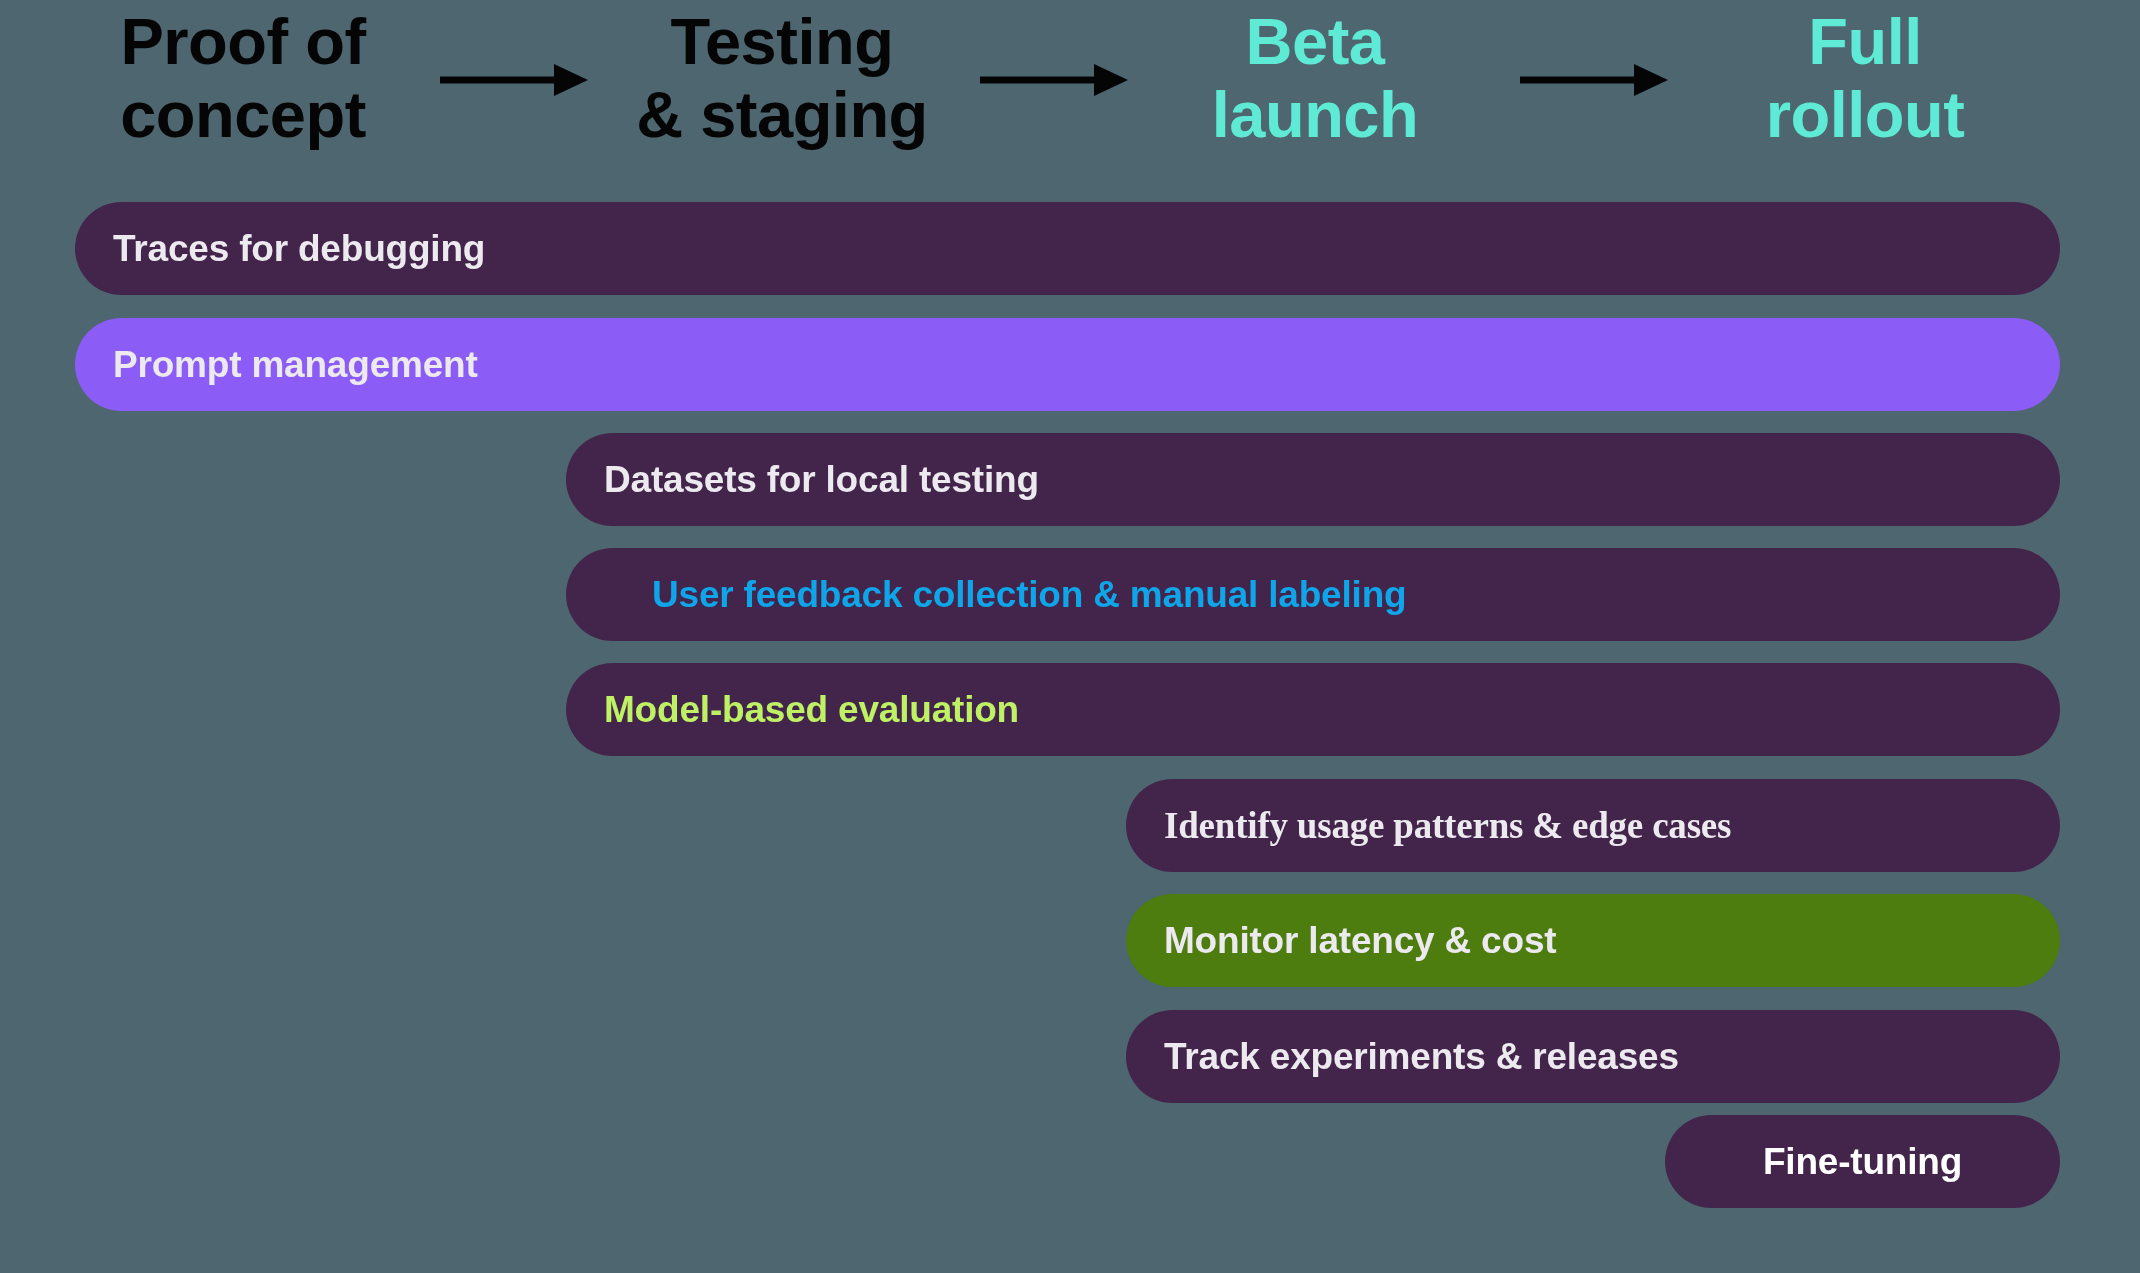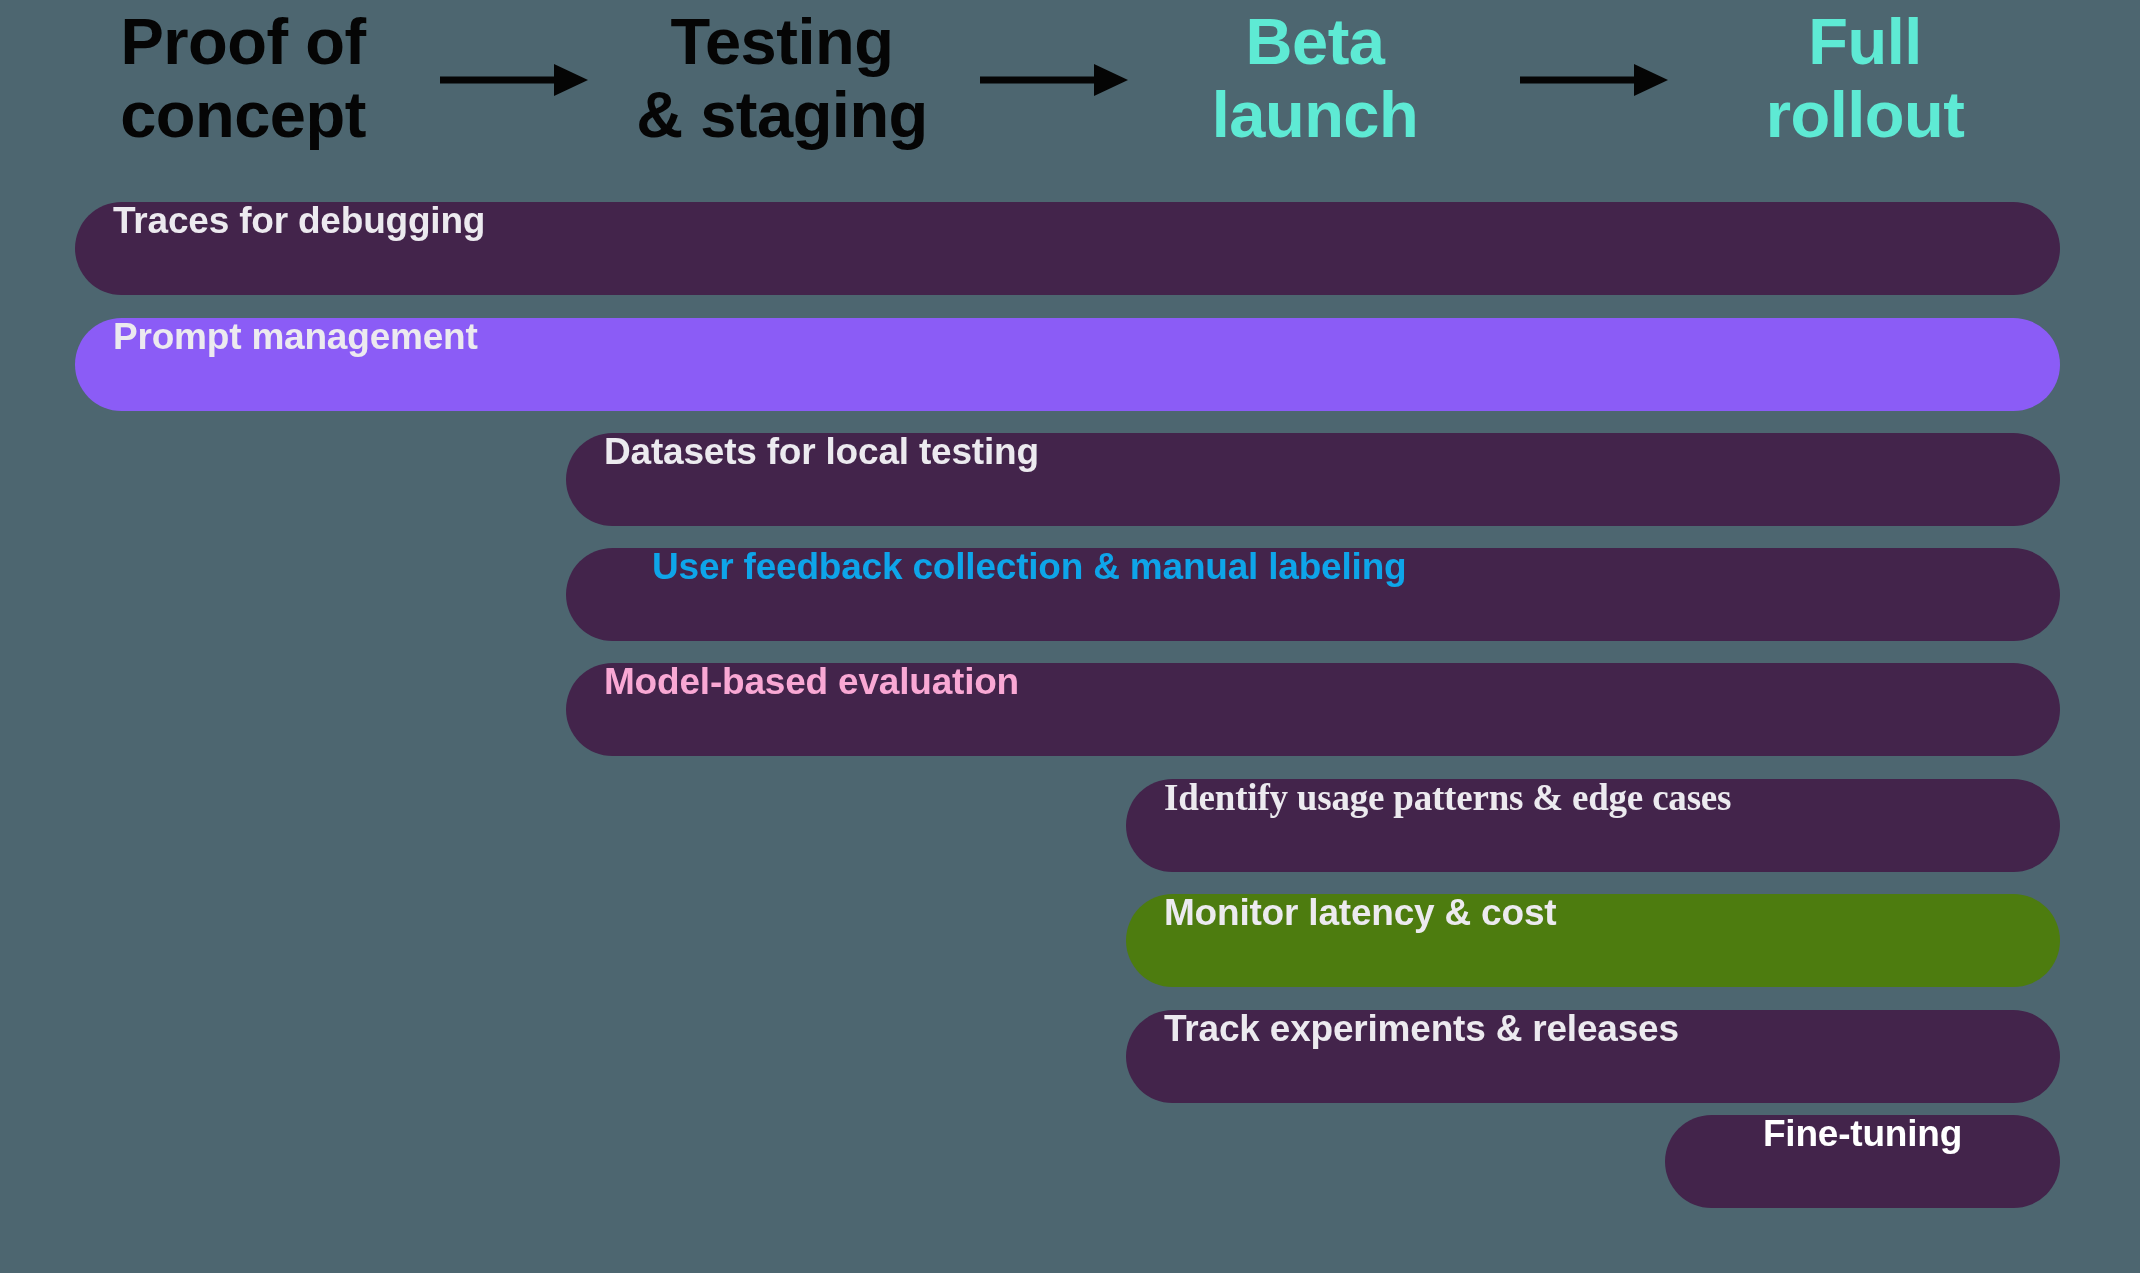"Traces for debugging" .bar { align-items: flex-start -> center }
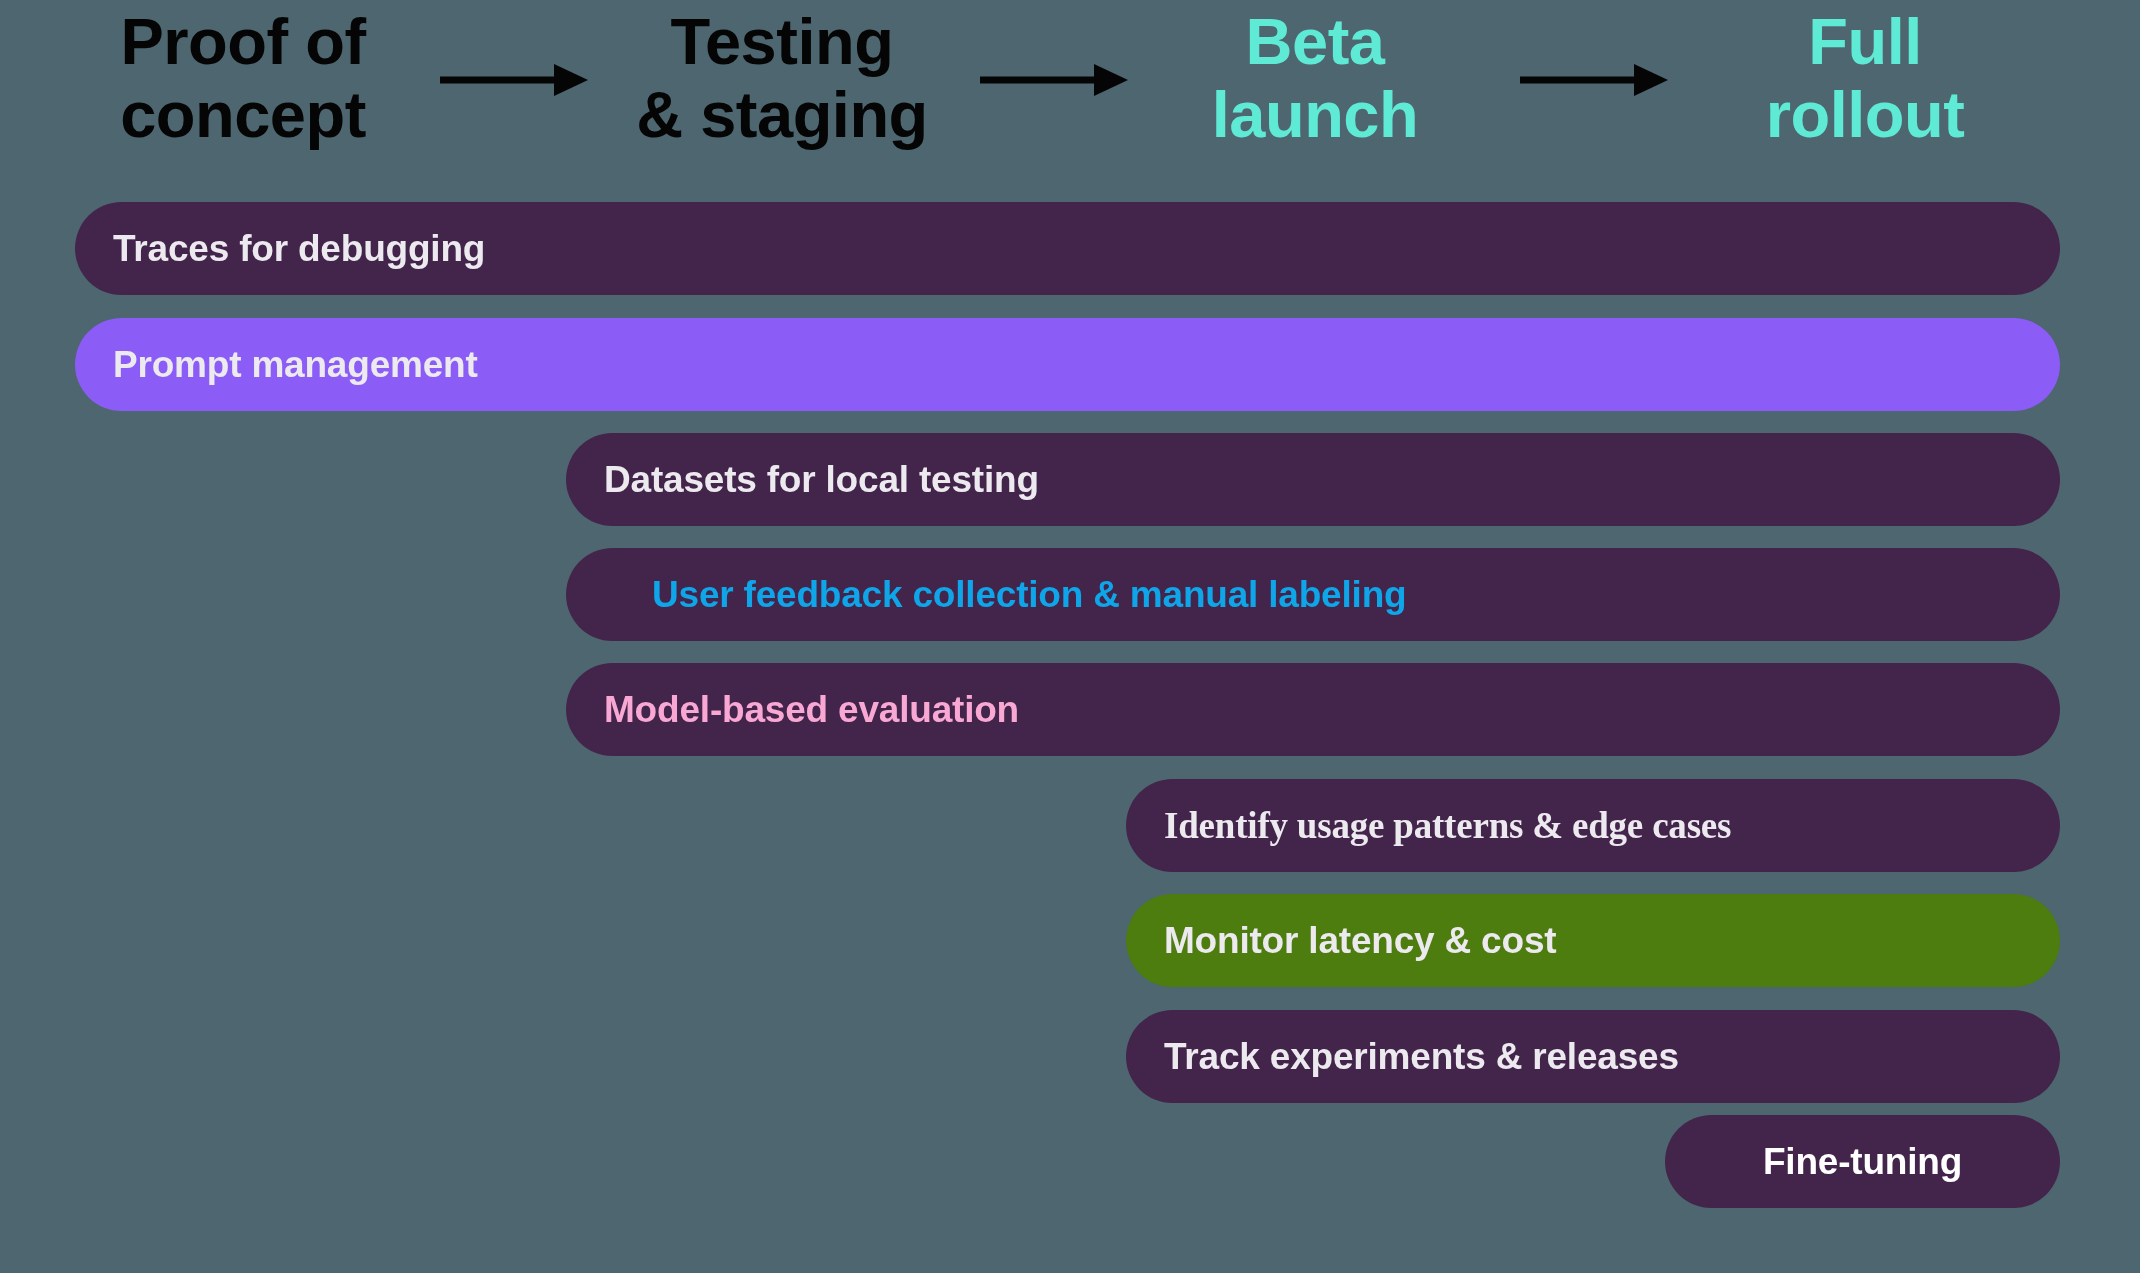"Model-based evaluation" span.bar-label { color: #f9a8d4 -> #bef264 }
